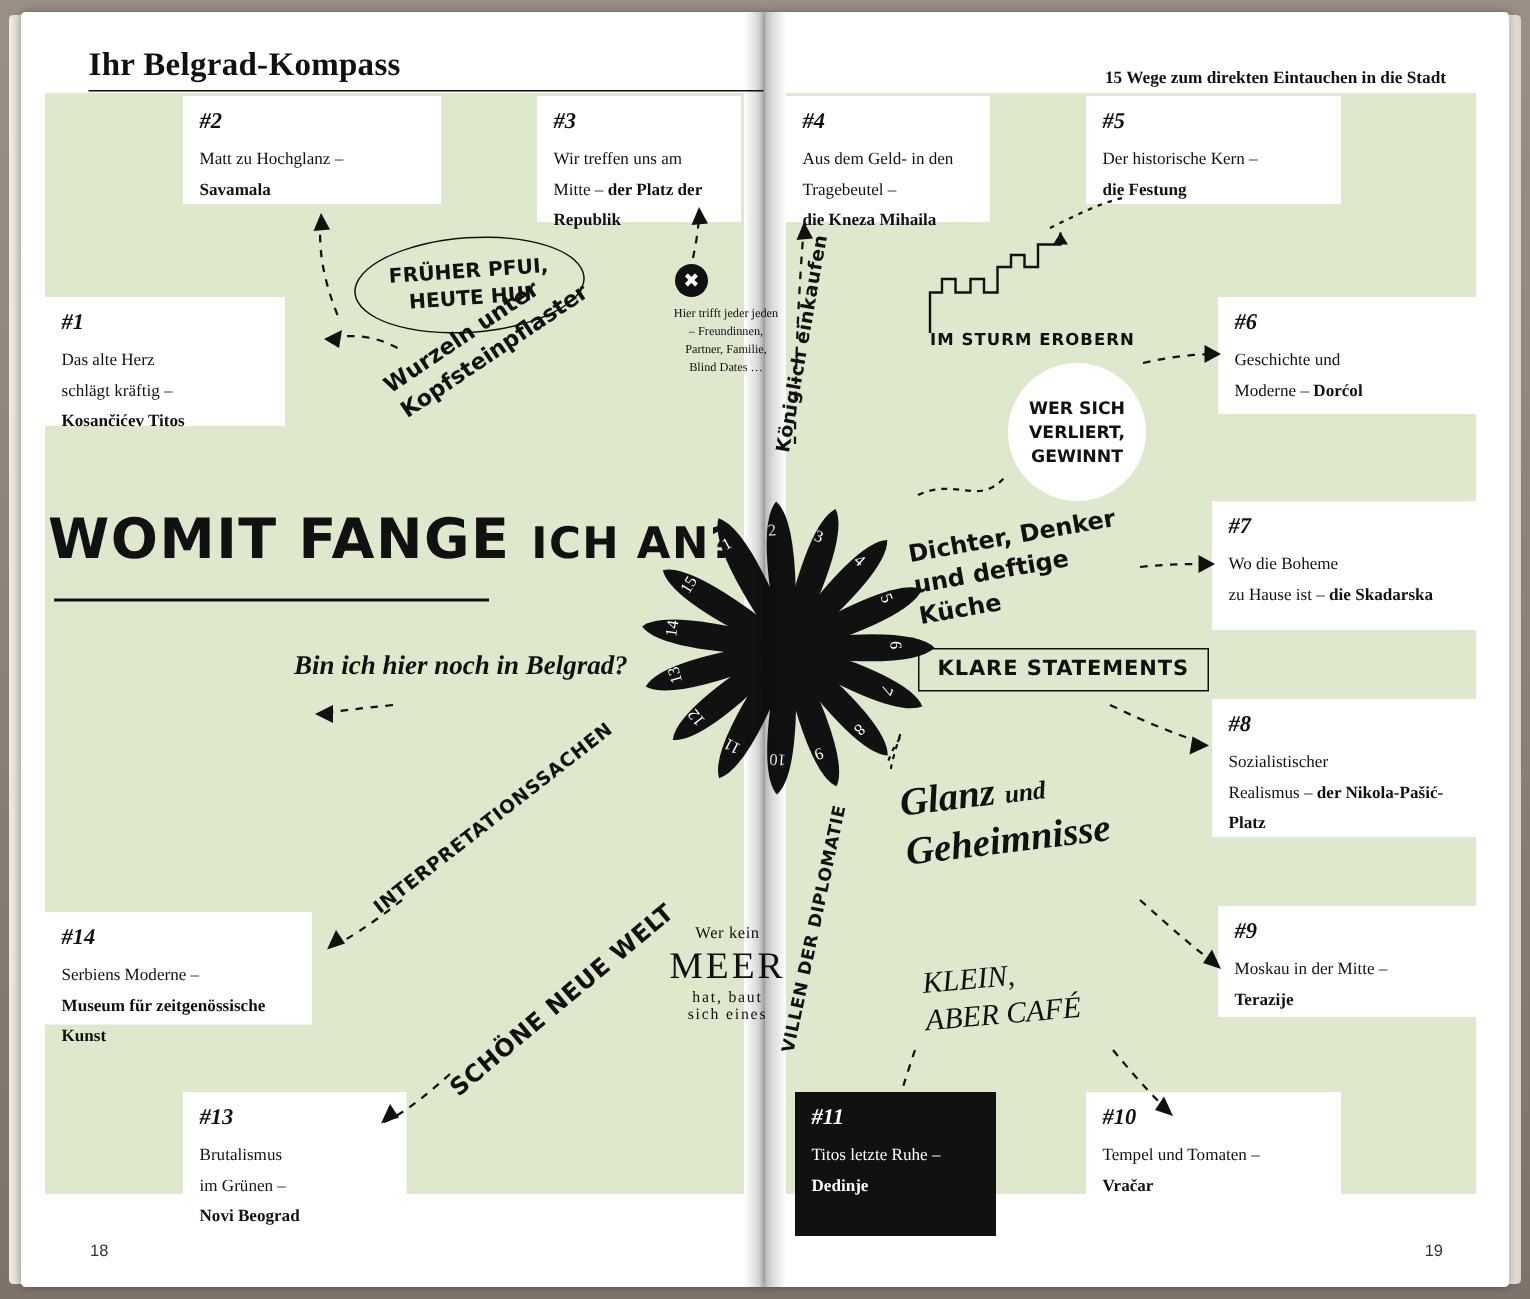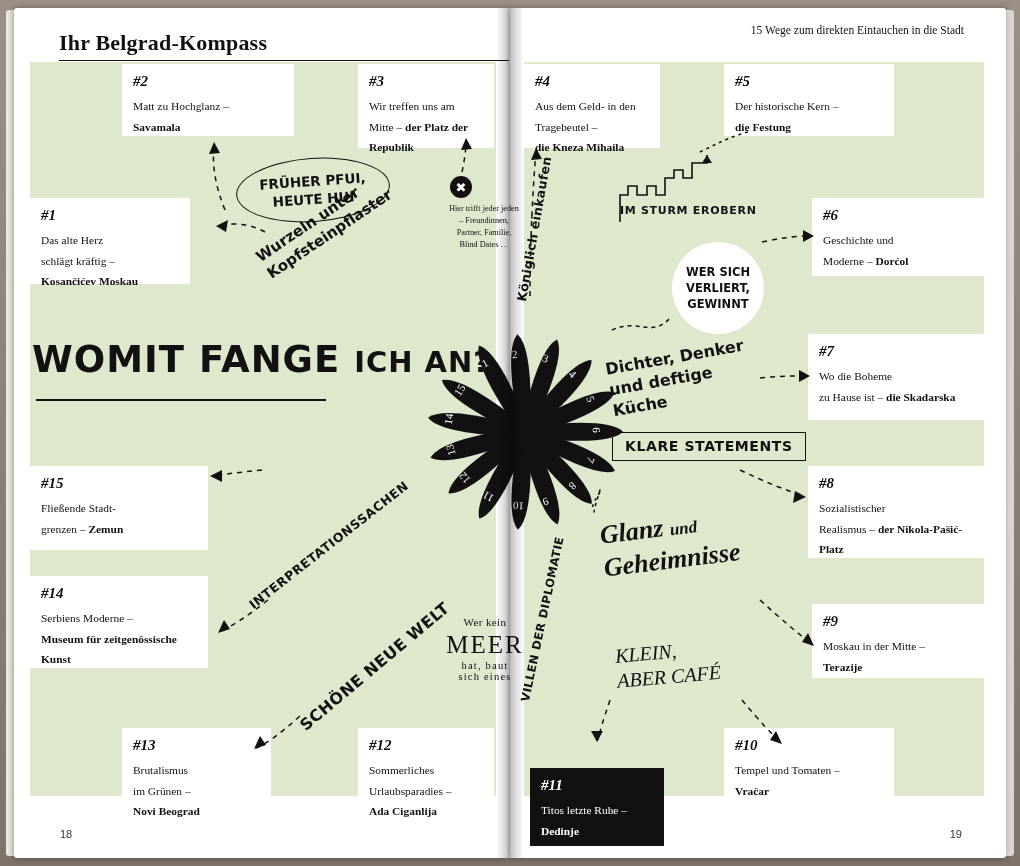"15 Wege zum direkten Eintauchen" .hdr-right { font-weight: 400 -> 700; top: 16px -> 38px }
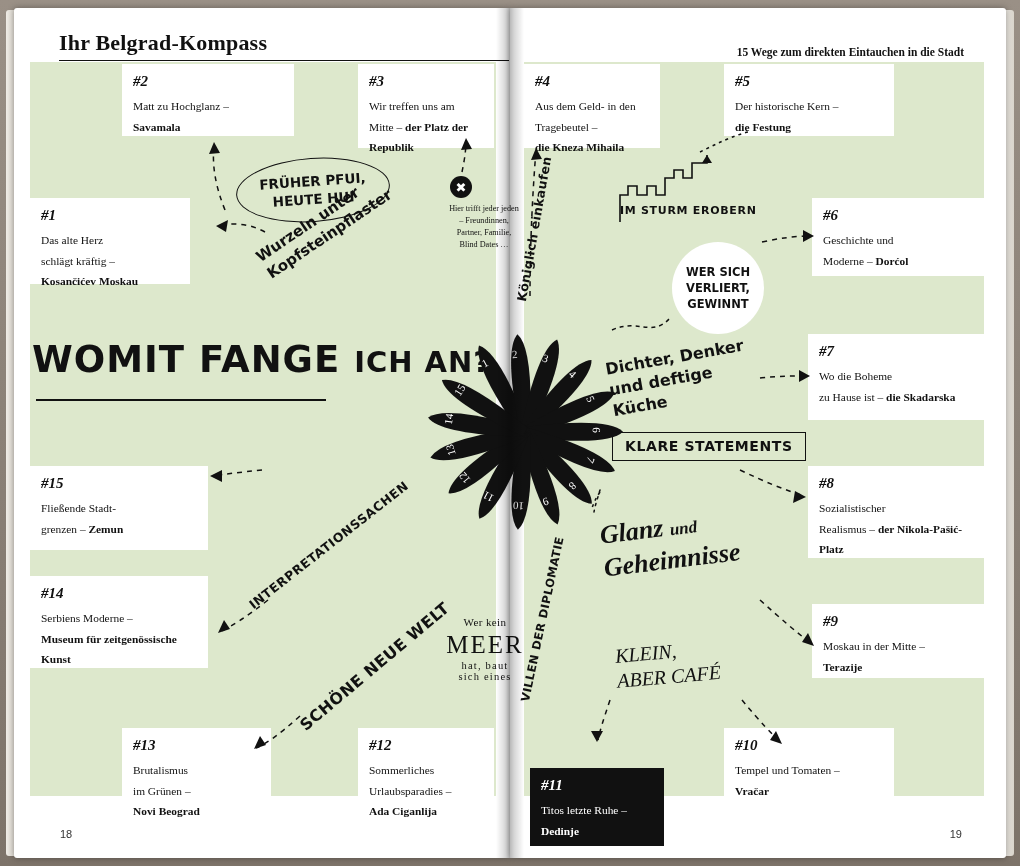"IM STURM EROBERN" #q-sturm { top: 204px -> 220px }
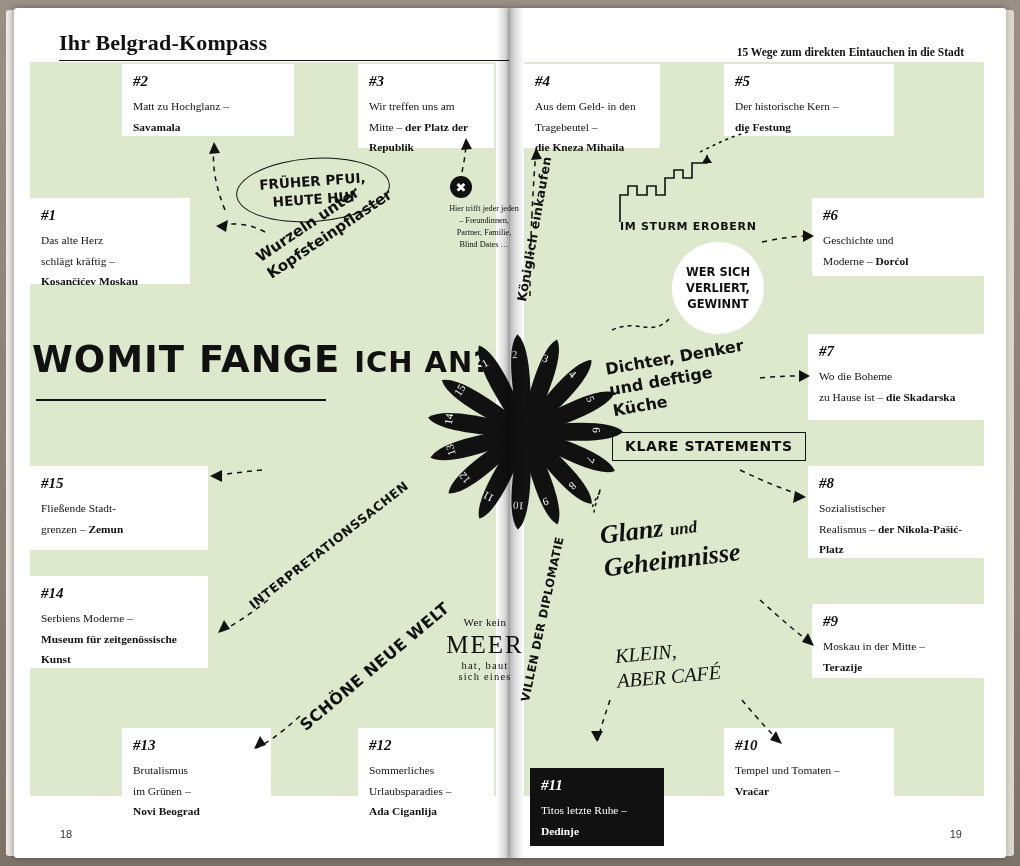"Kosančićev Moskau" b { text: Moskau -> Titos }
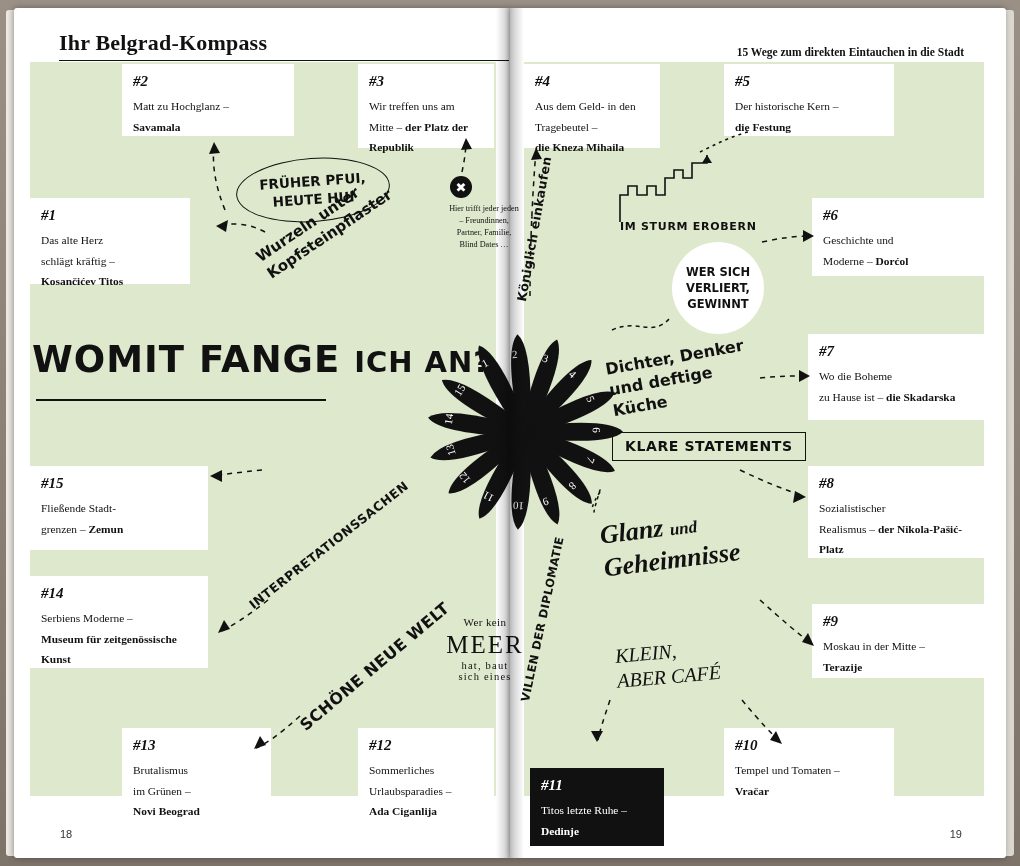"Bin ich hier noch in" div.hand { html: none -> <div>Bin ich hier noch in Belgrad?</div> }
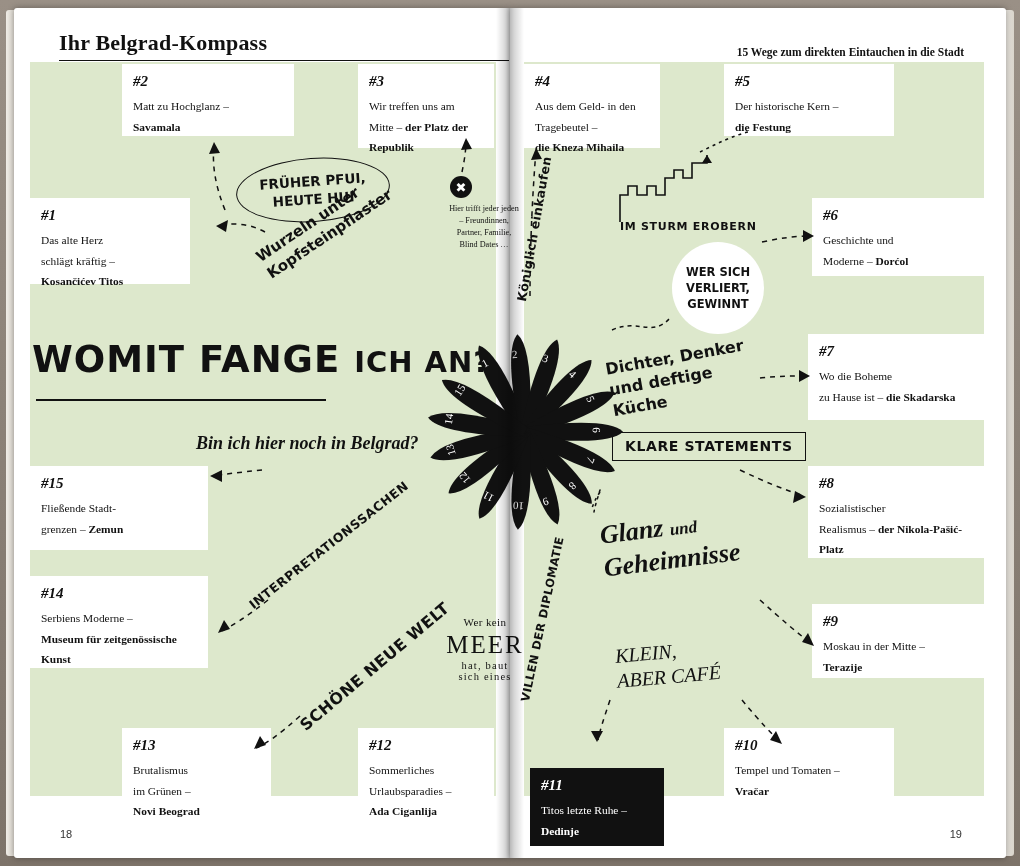"#15" div.box { html: <div> <span>#15</span> <span> <span>Fließende Stadt-</span><br> <span>grenzen –</span> <b>Zemun</b> </span> </div> -> none }
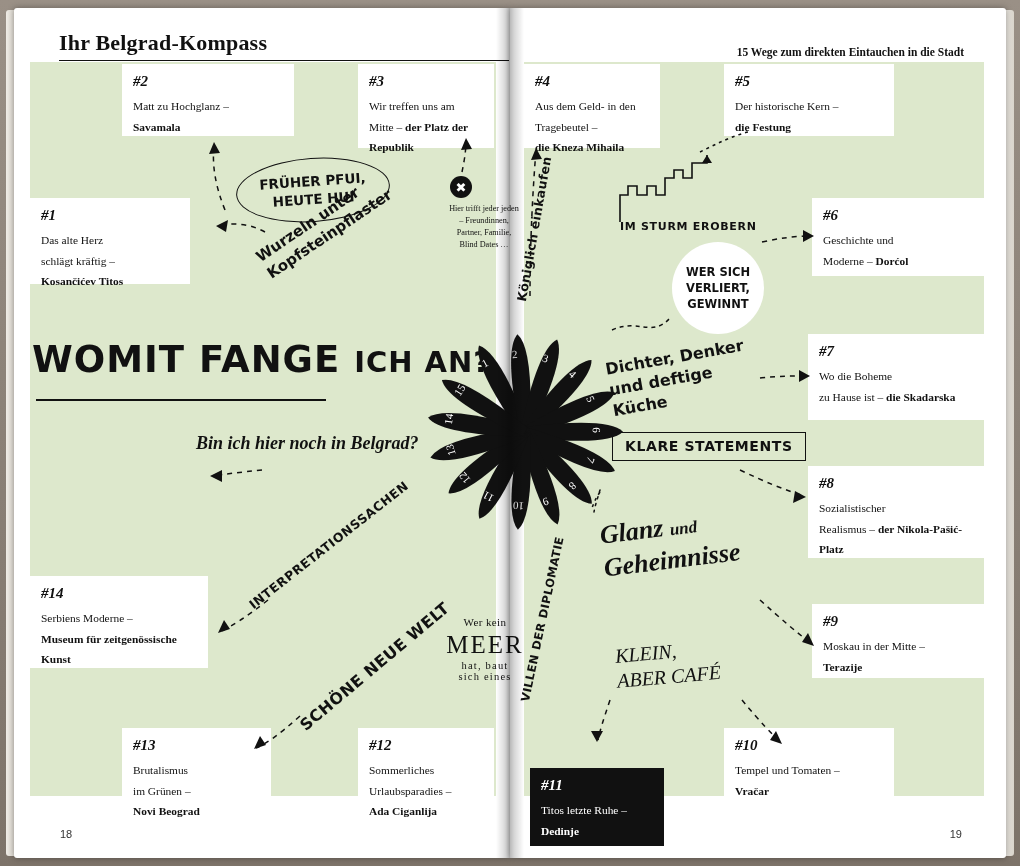"#14" div.box { height: 92px -> 75px; top: 576px -> 608px }
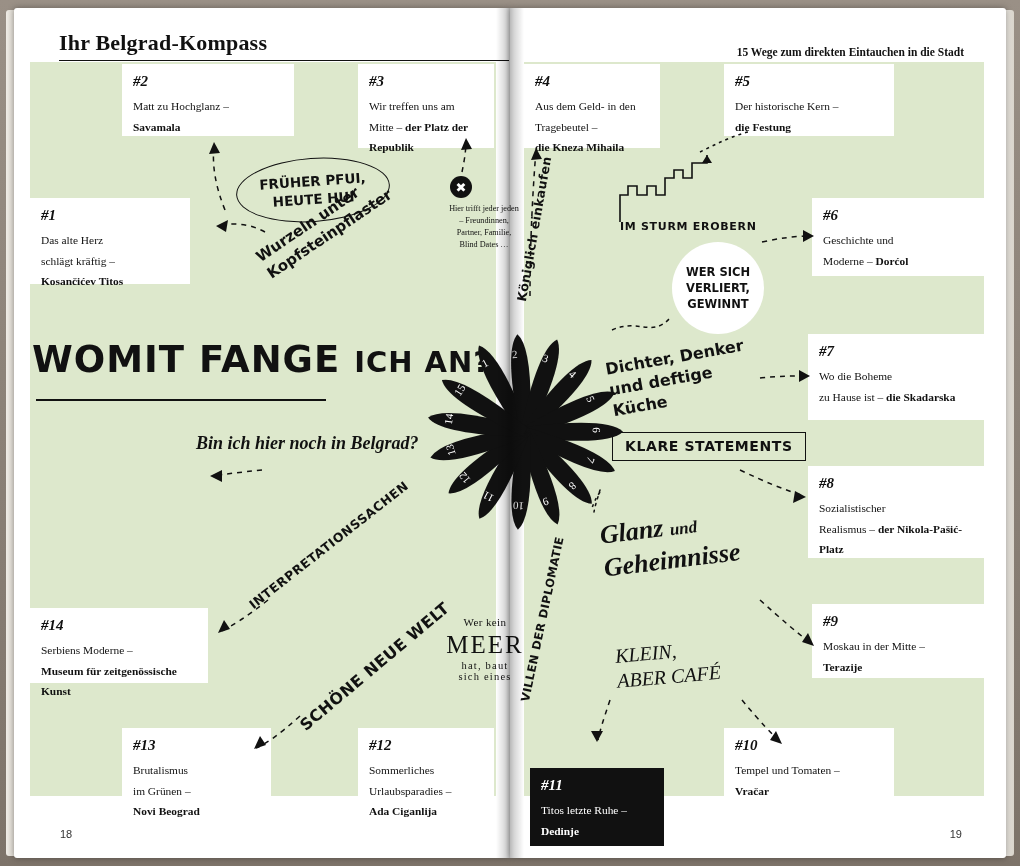"#12" div.box { html: <div> <span>#12</span> <span> <span>Sommerliches</span><br> <span>Urlaubsparadies –</span><br> <b>Ada Ciganlija</b> </span> </div> -> none }
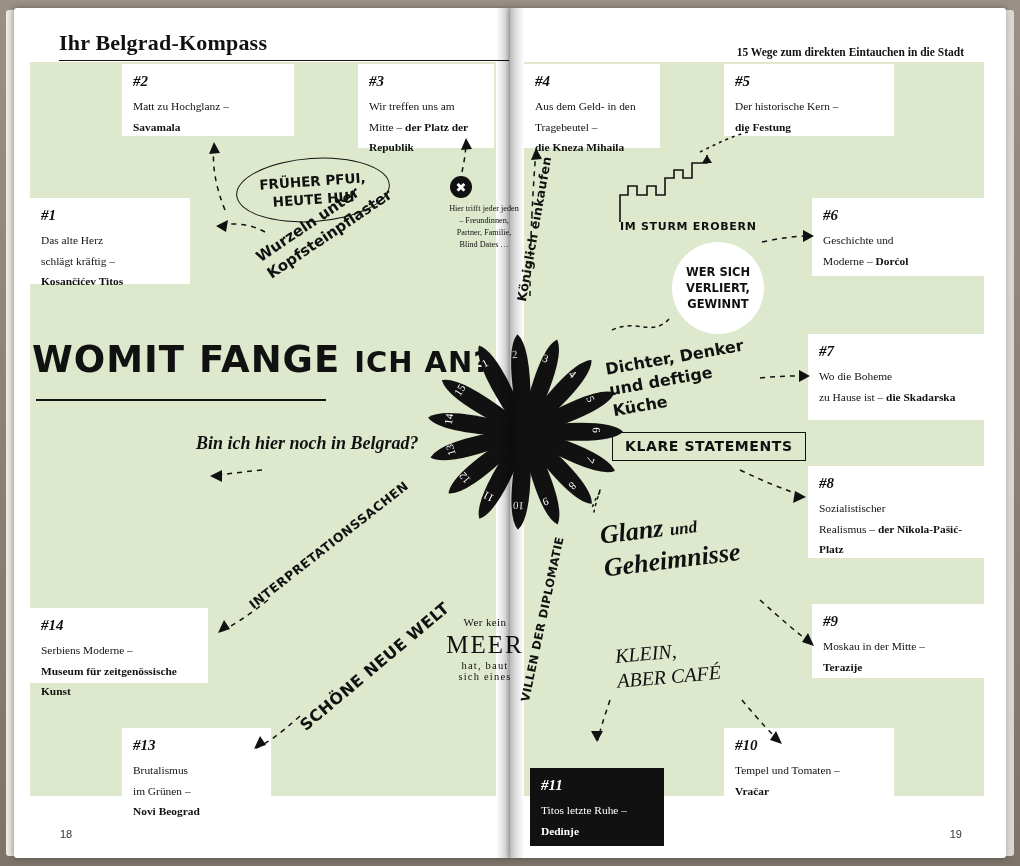"#11" div.box { height: 78px -> 96px; margin-top: 40px -> none }
